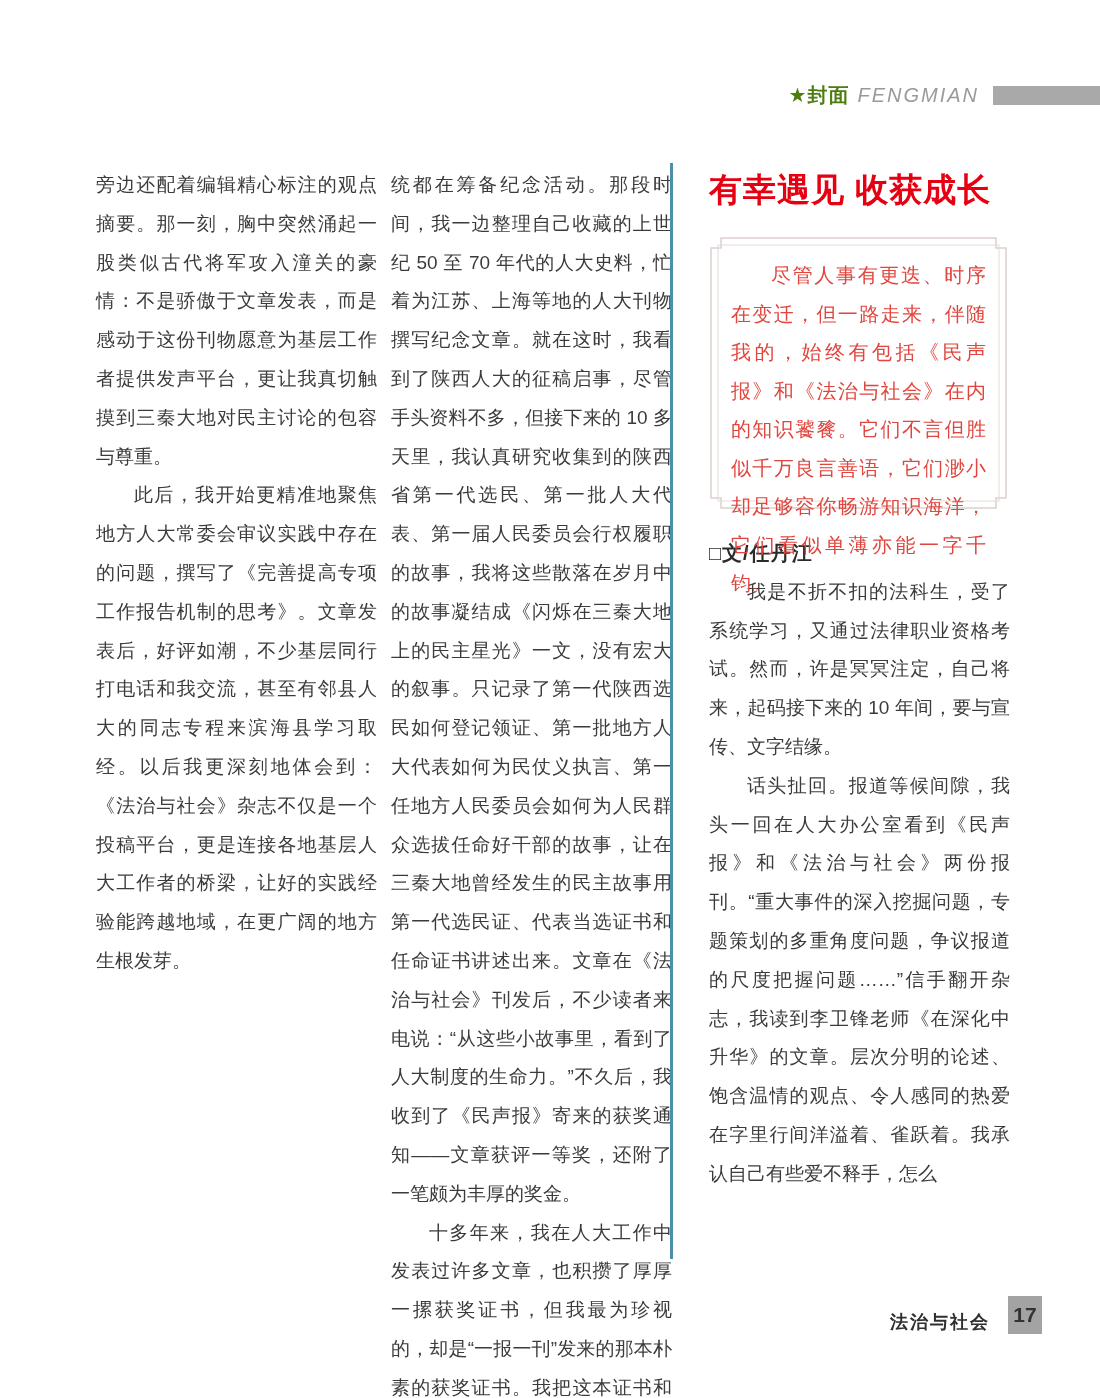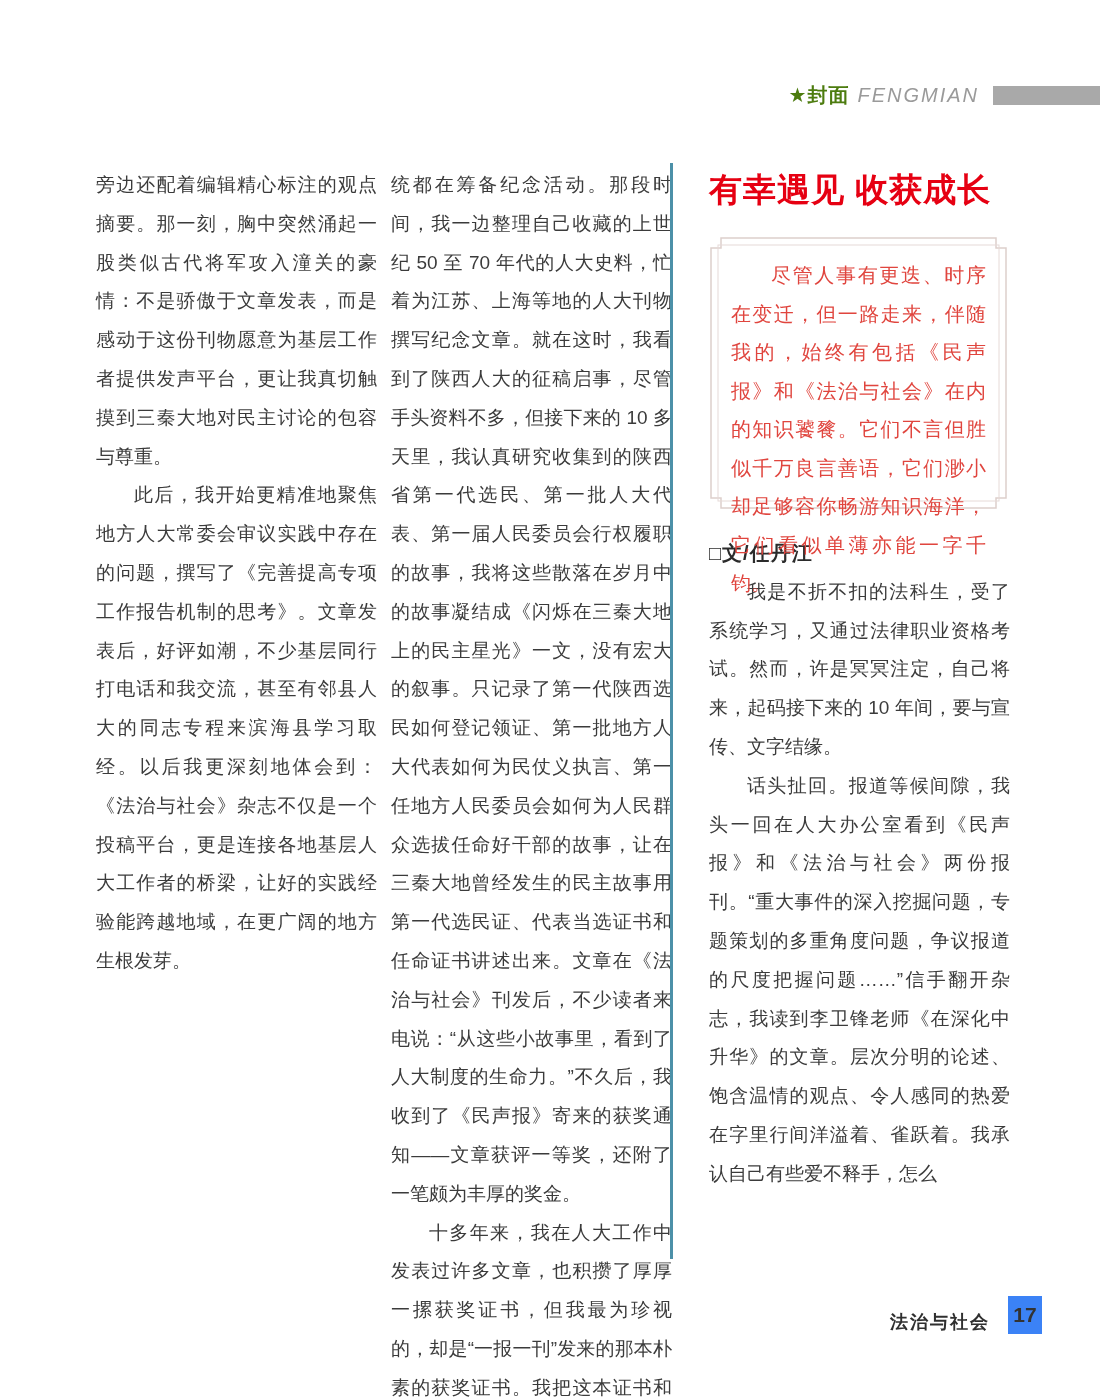"17" .ftr .pagenum { background: #3b82f6 -> #a3a3a3 }
